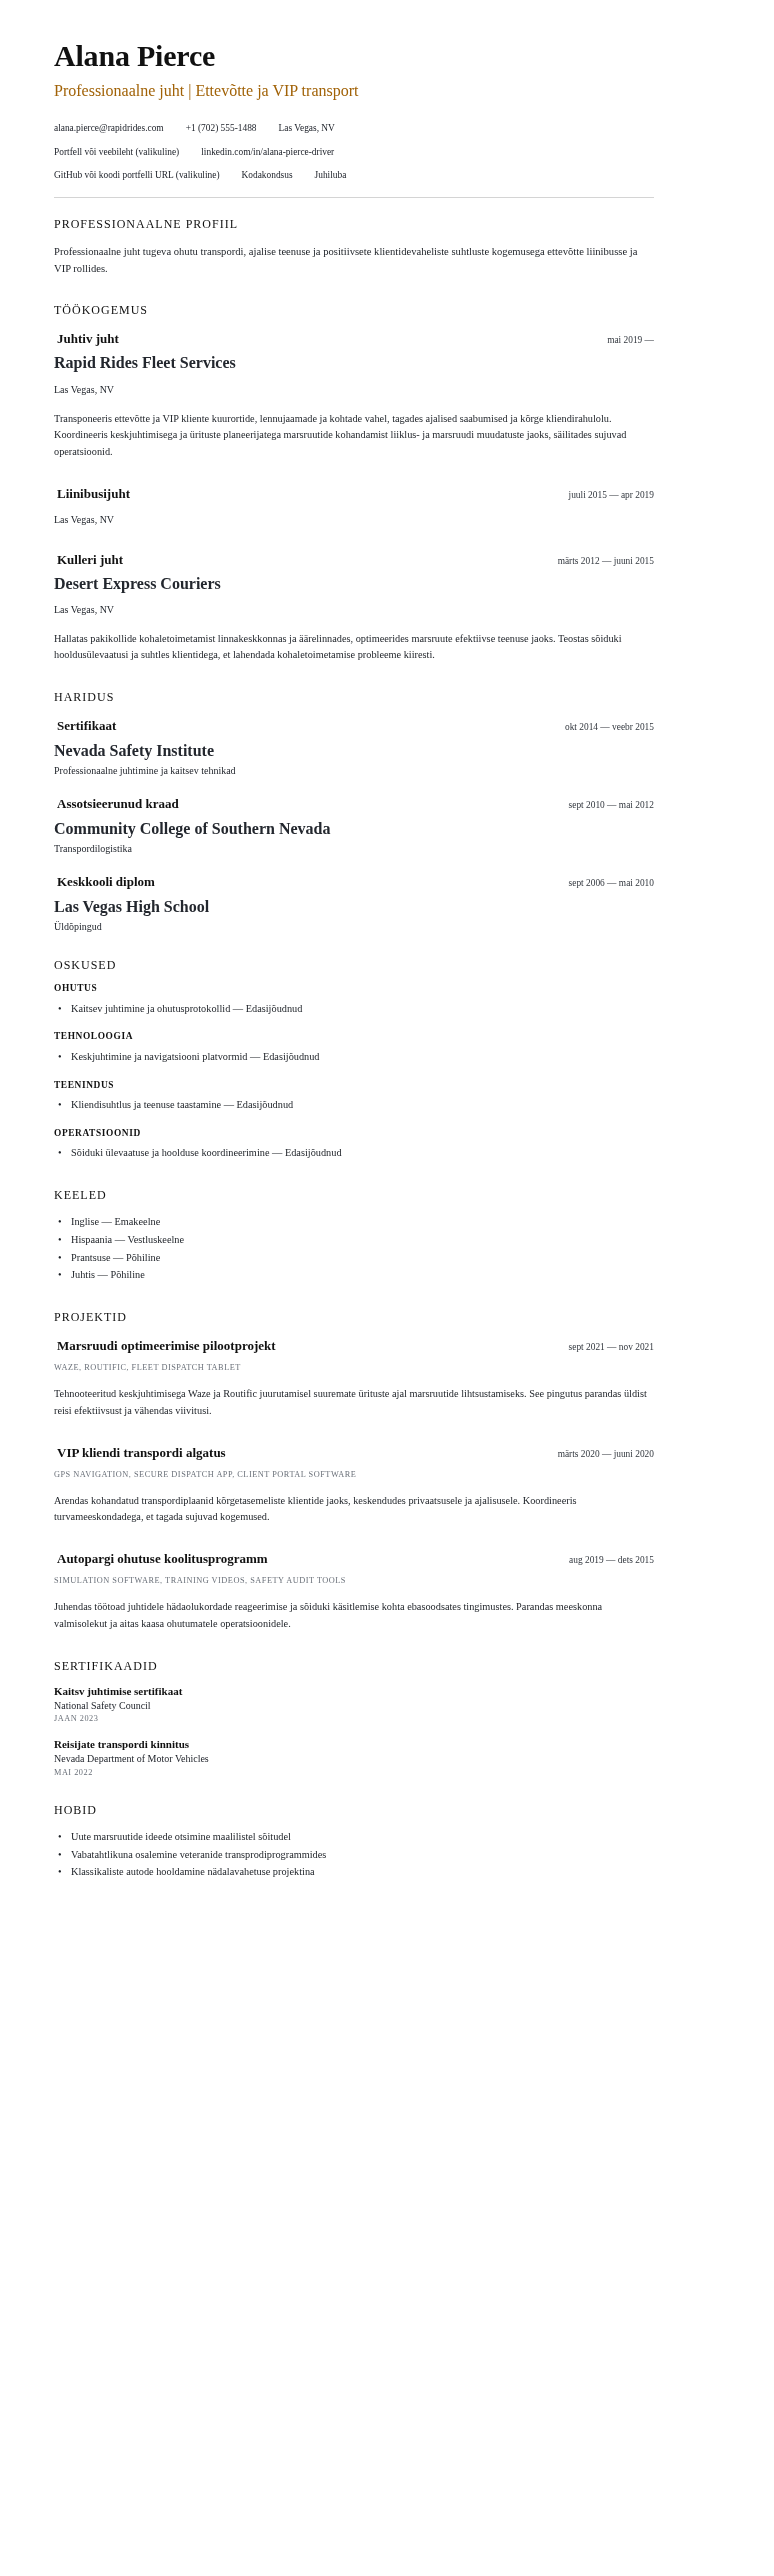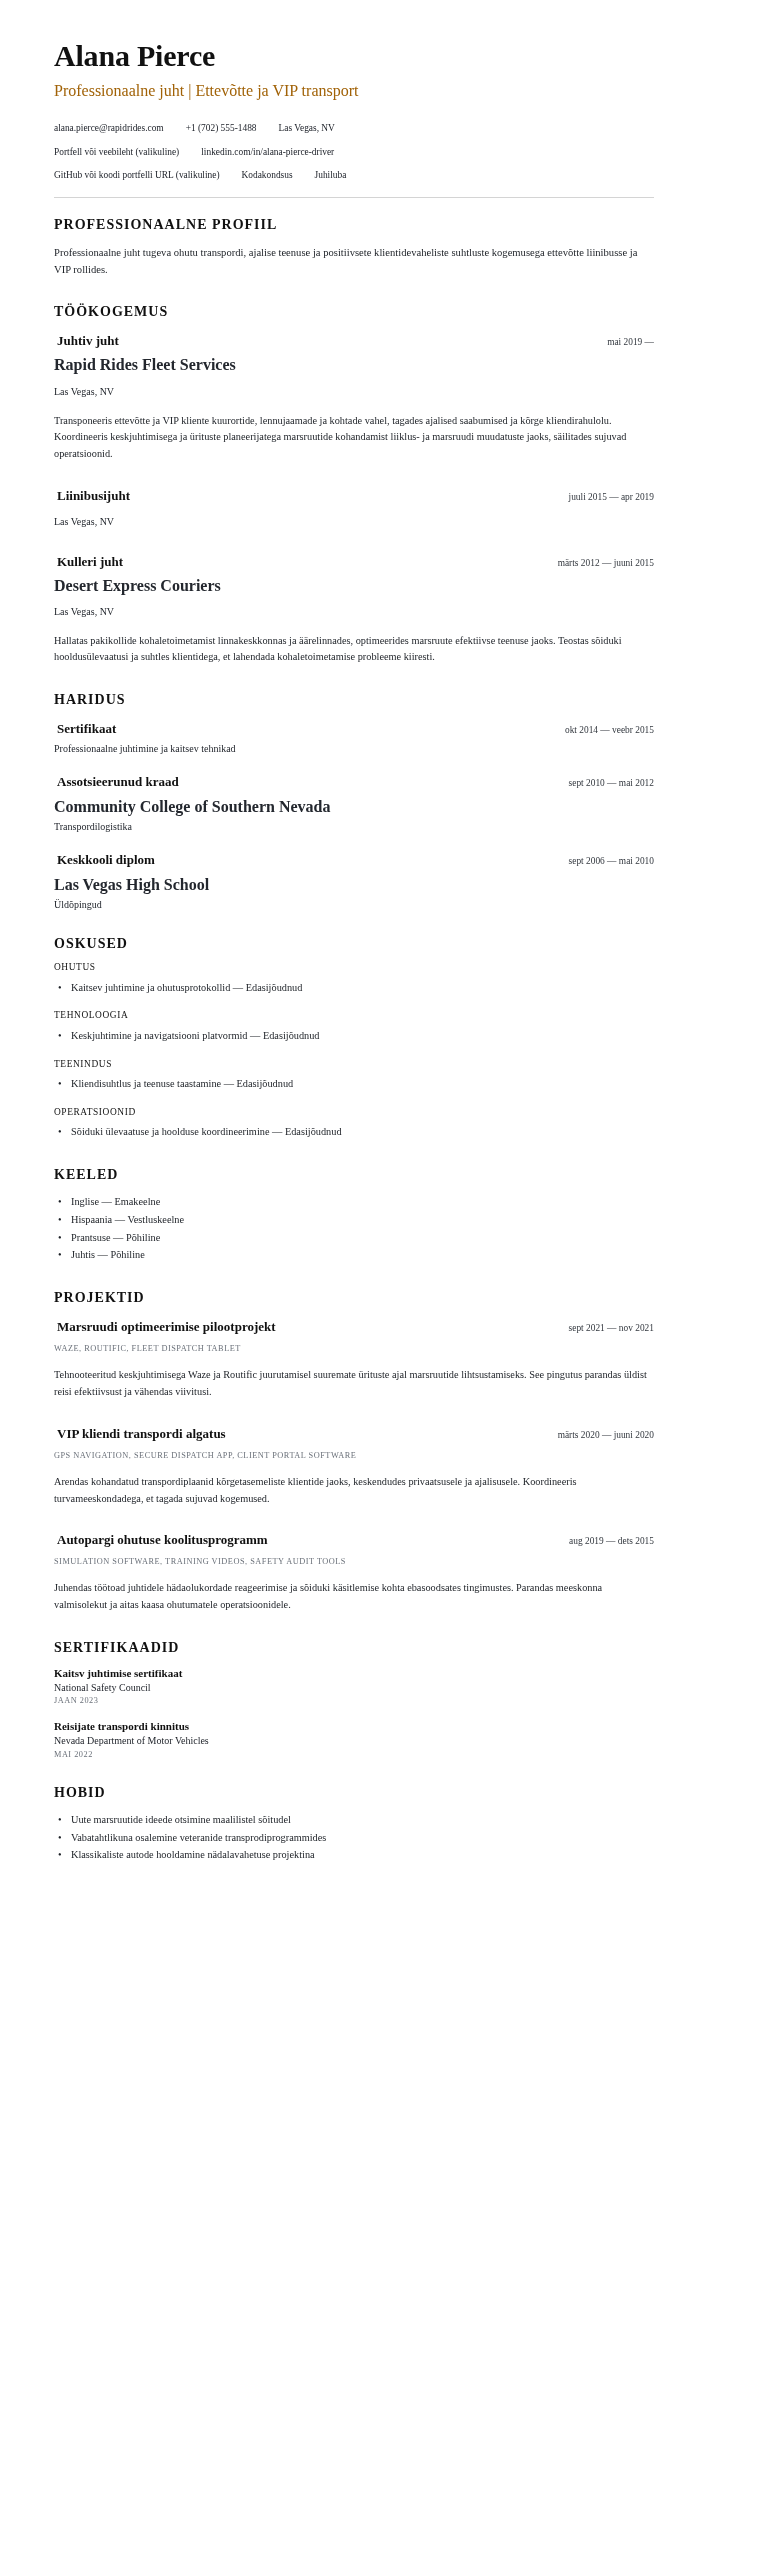"PROFESSIONAALNE PROFIIL" .section-title { font-size: 14px -> 12px; font-weight: 700 -> 400 }
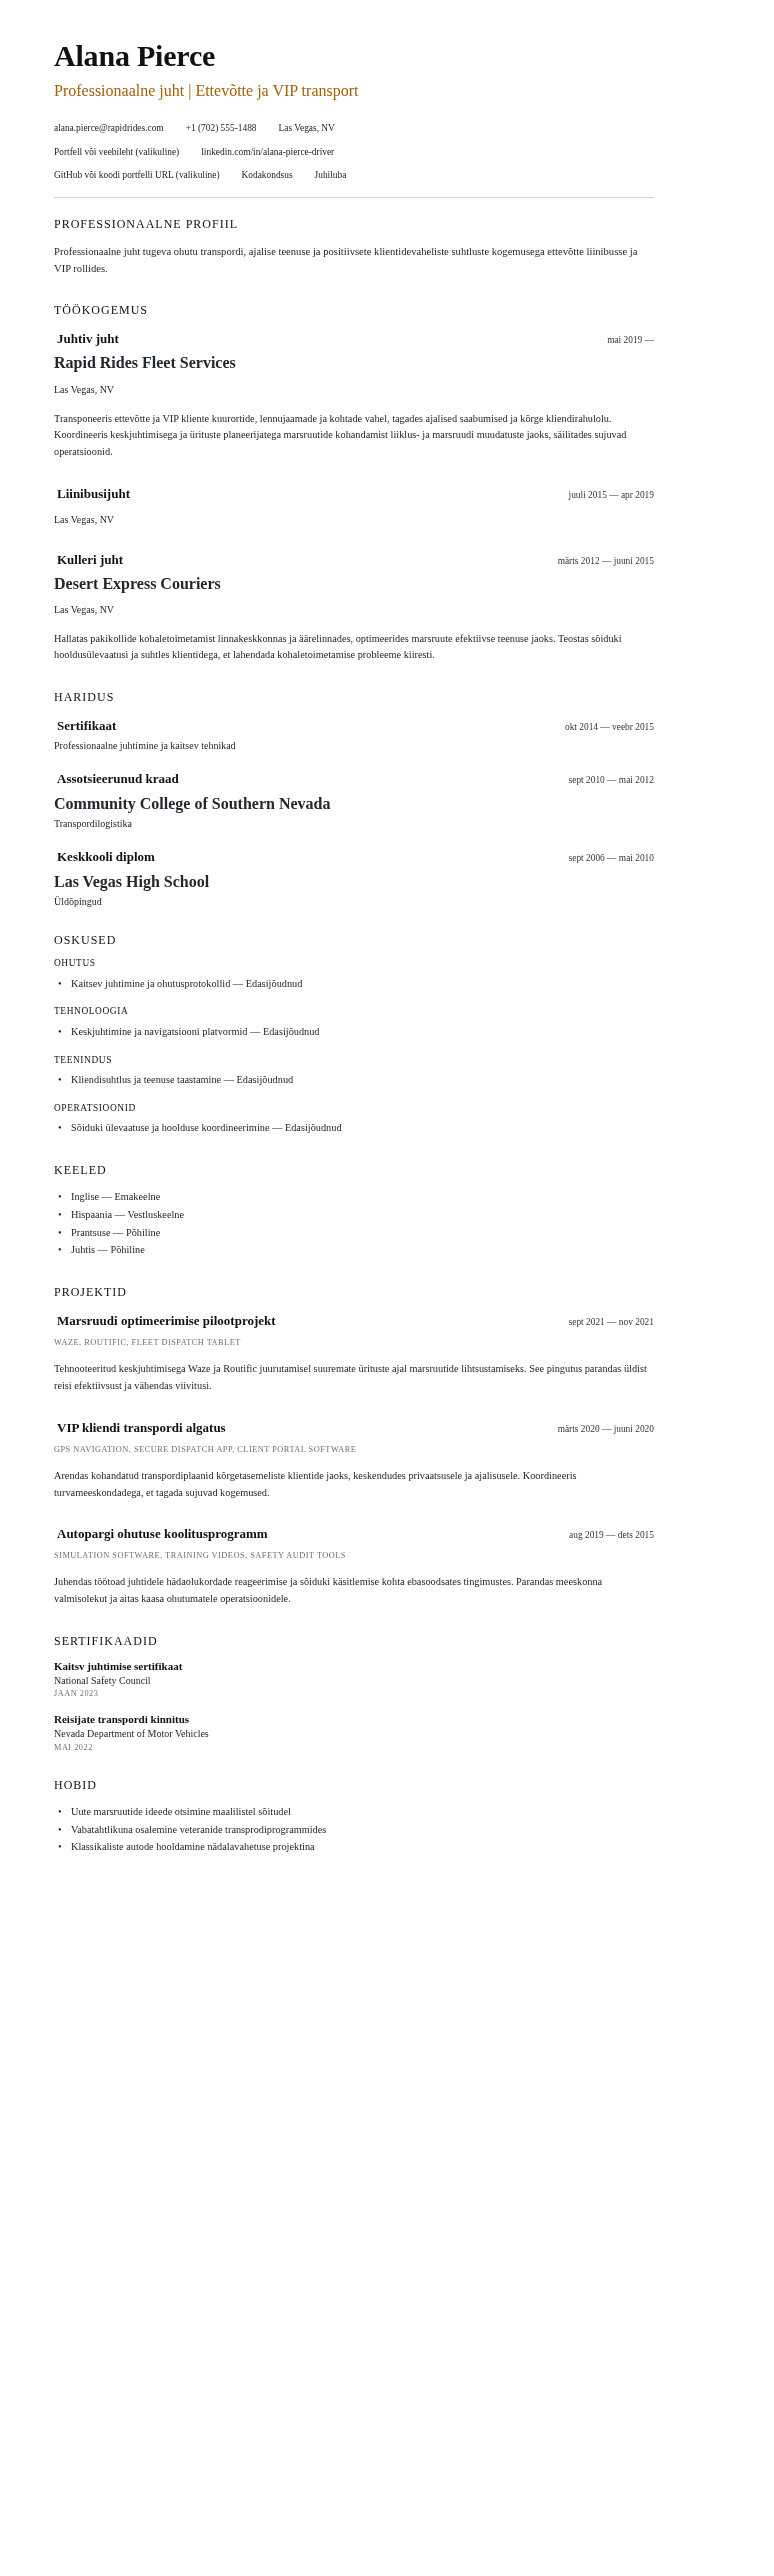"Nevada Safety Institute" div.entry-sub { html: none -> <div>Nevada Safety Institute</div> }
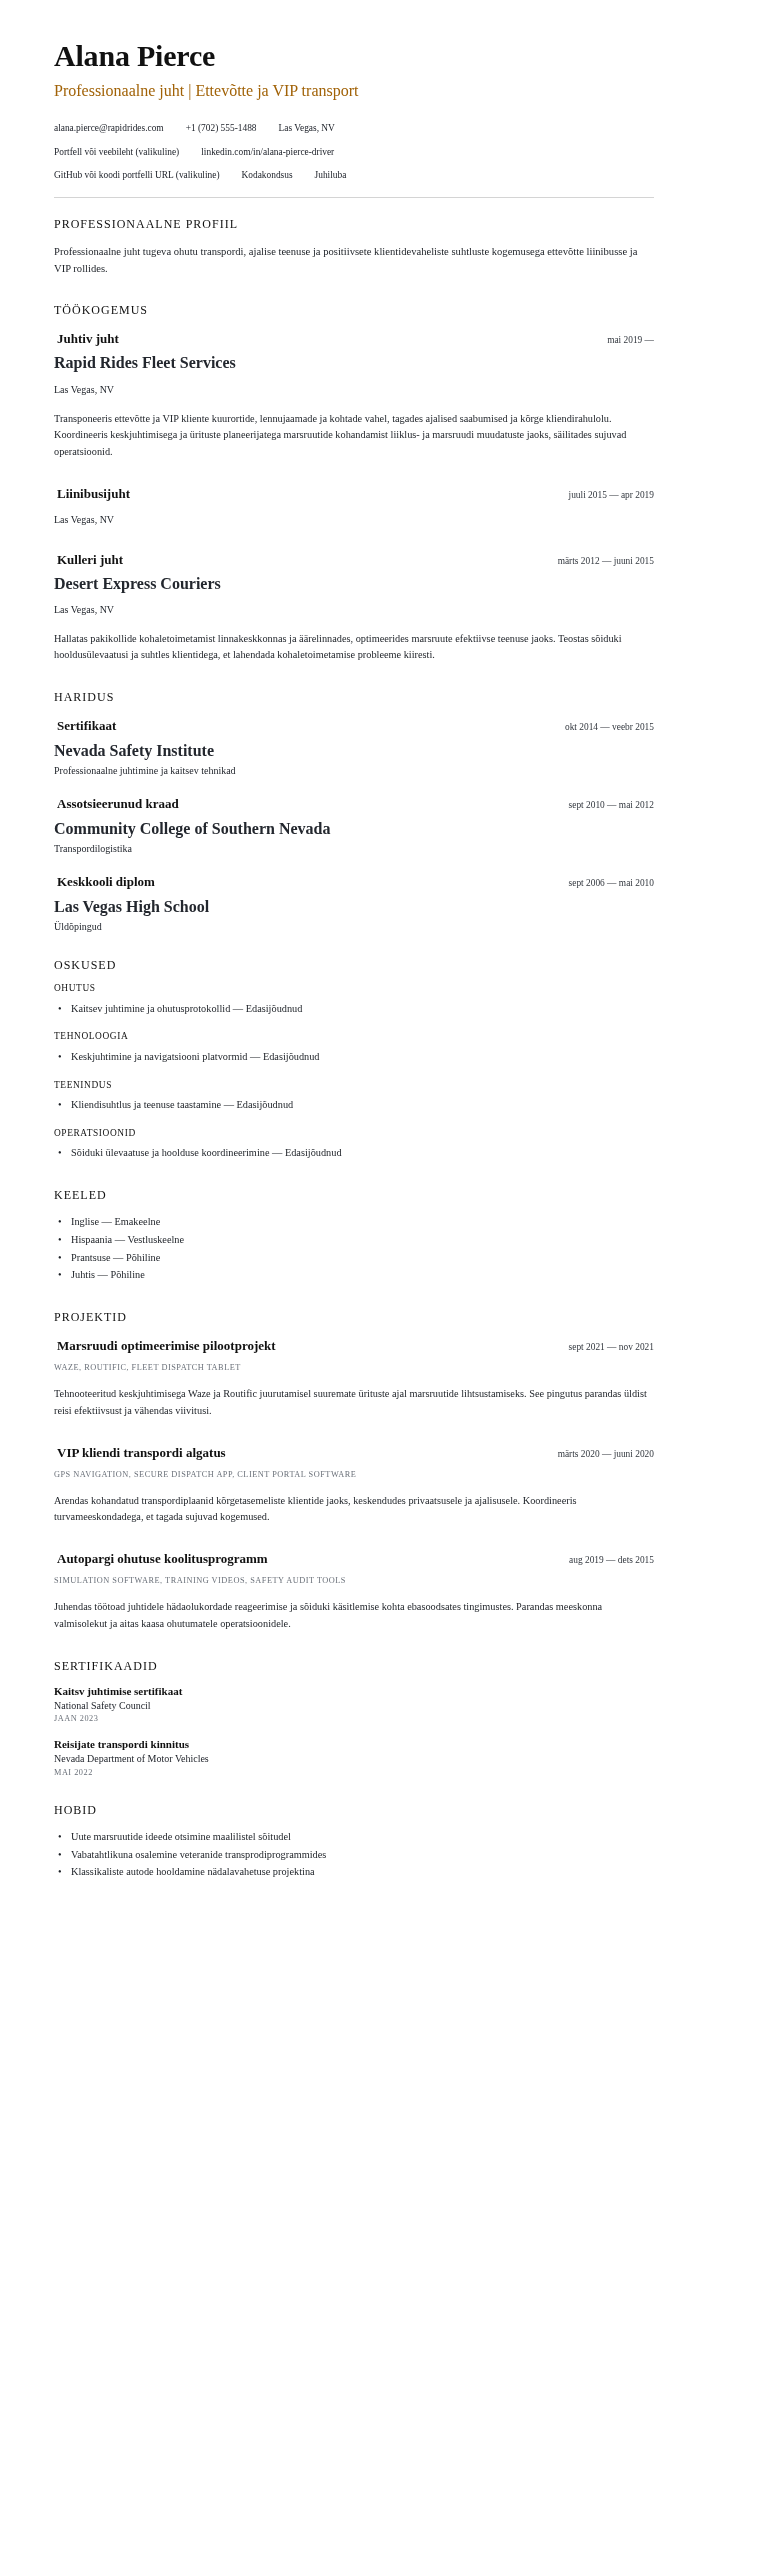"OHUTUS" .skill-group-title { font-weight: 400 -> 700 }
